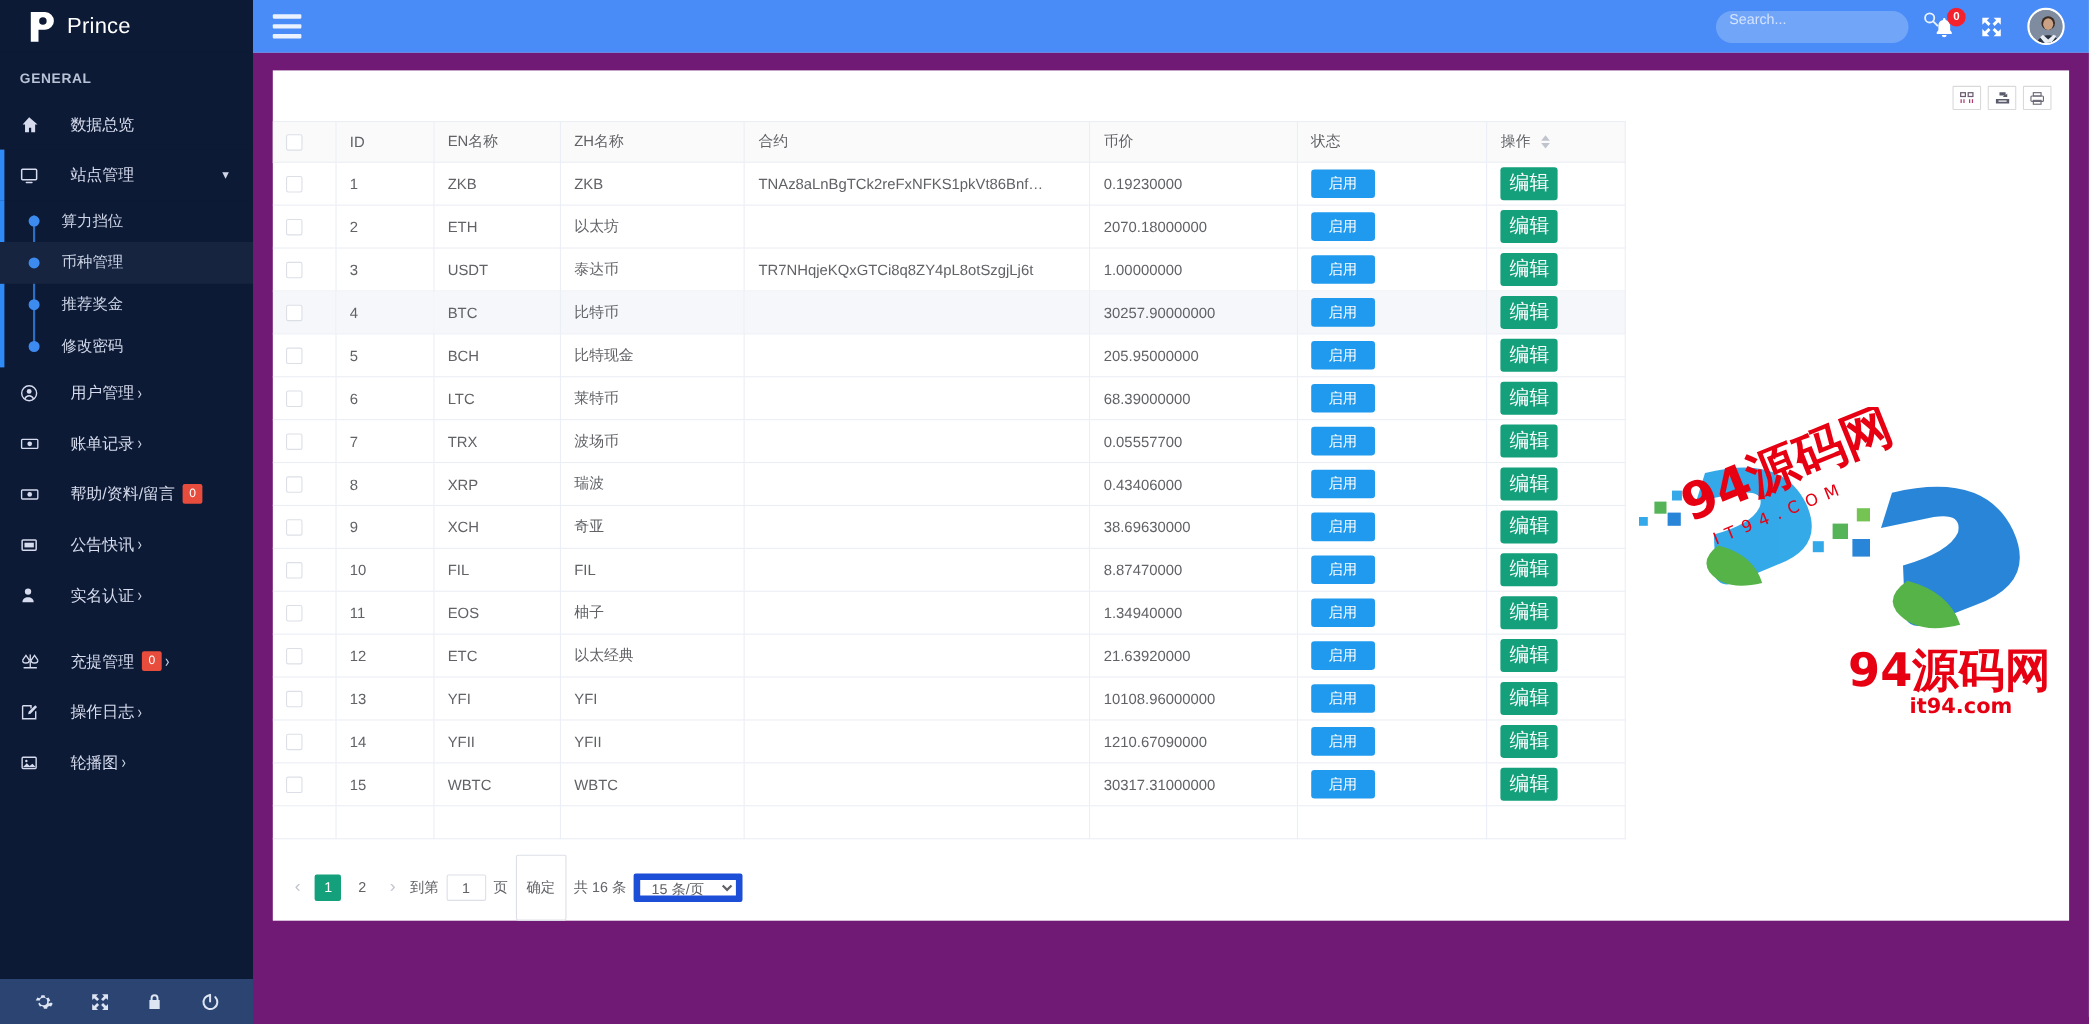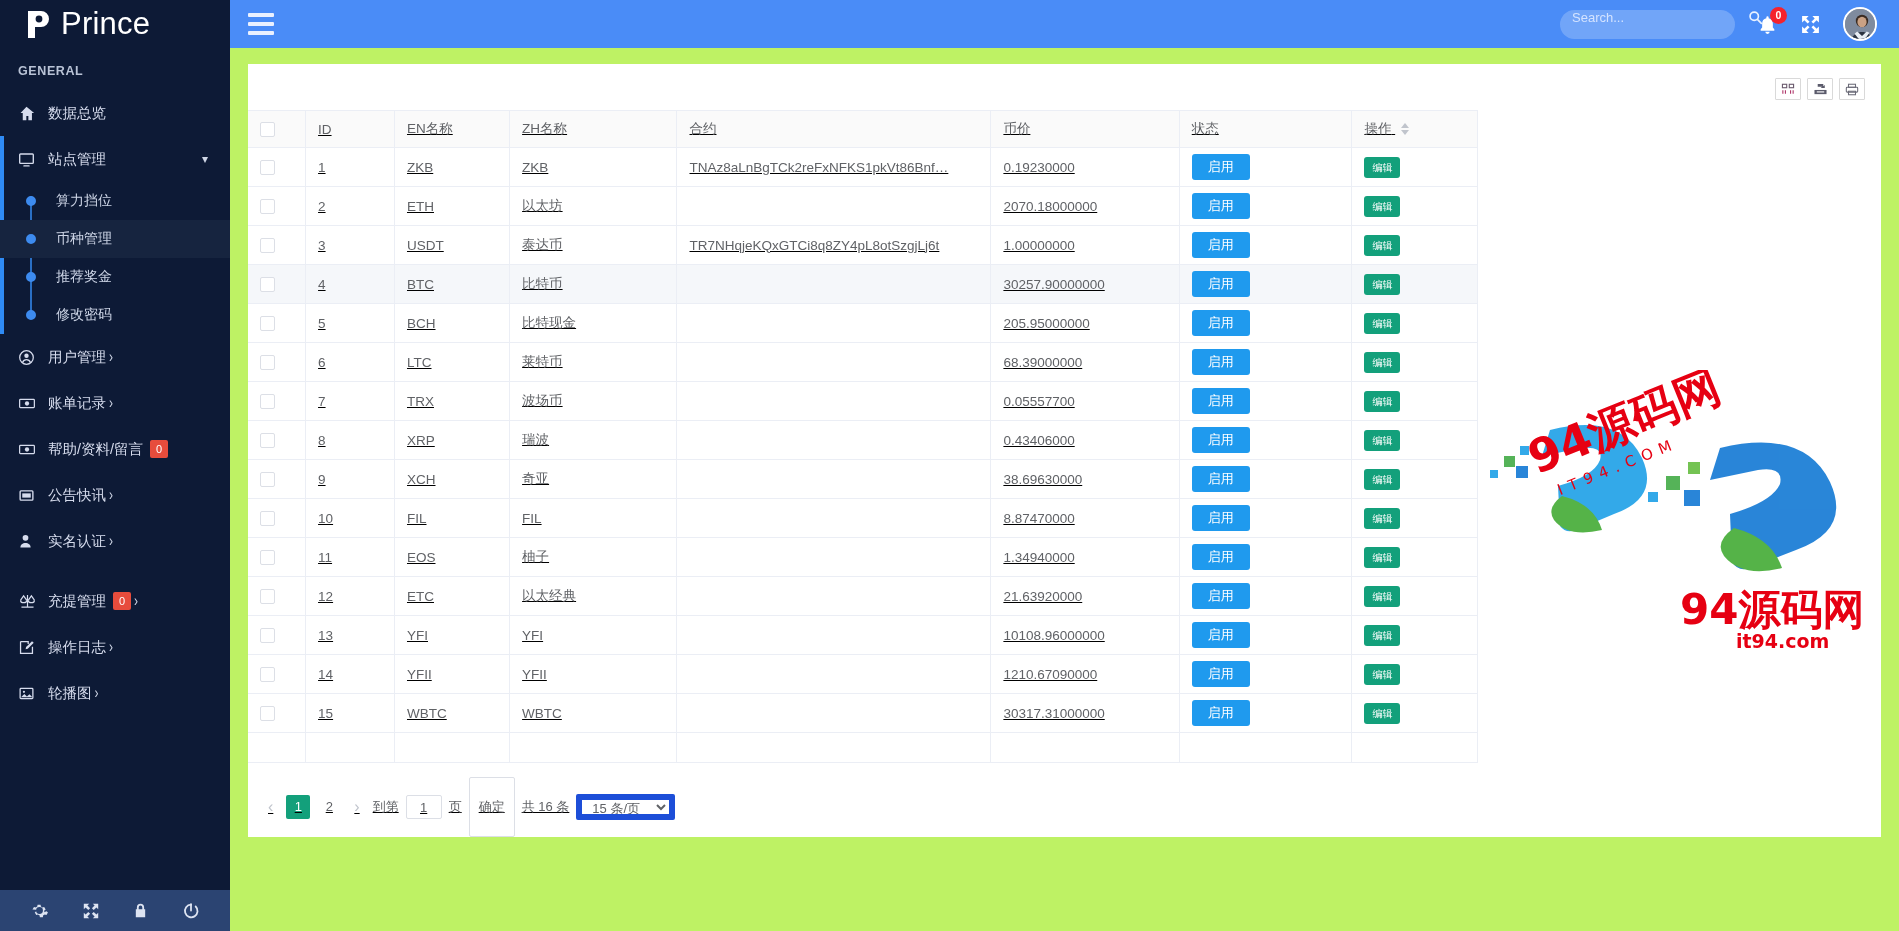"Prince" .brand-text { font-size: 31px -> 20px }
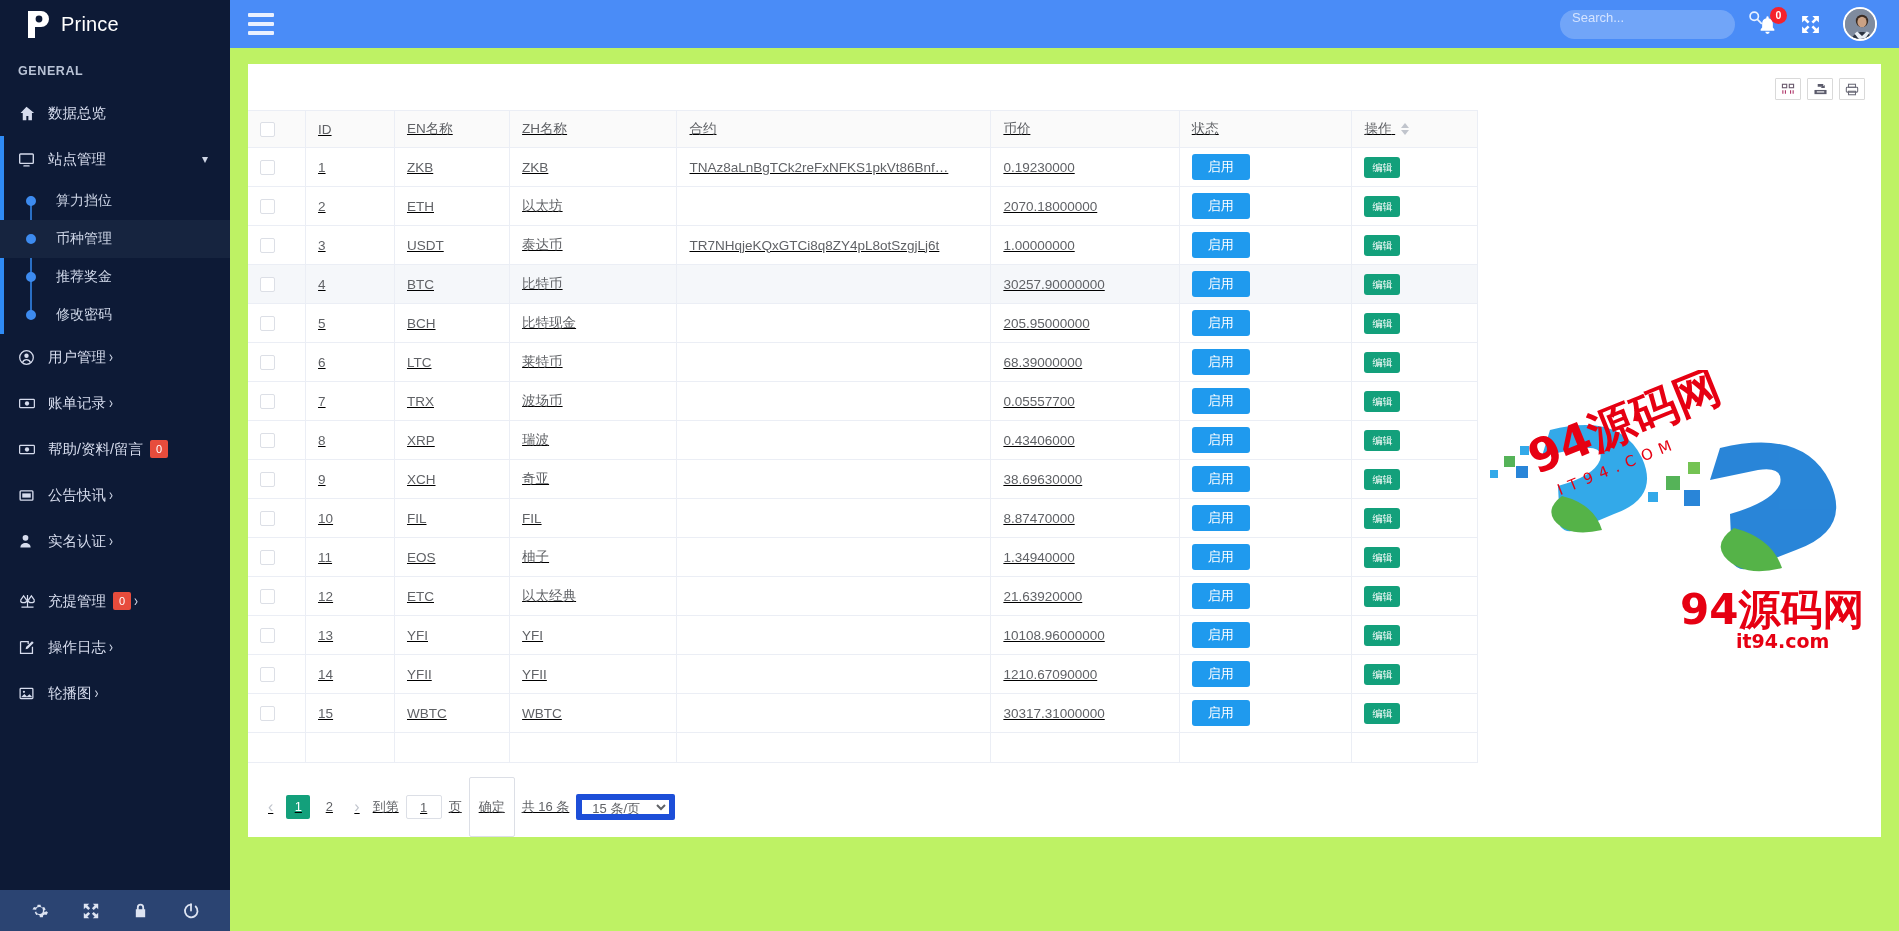"数据总览" .nav-item .lbl { margin-left: 4px -> 20px }
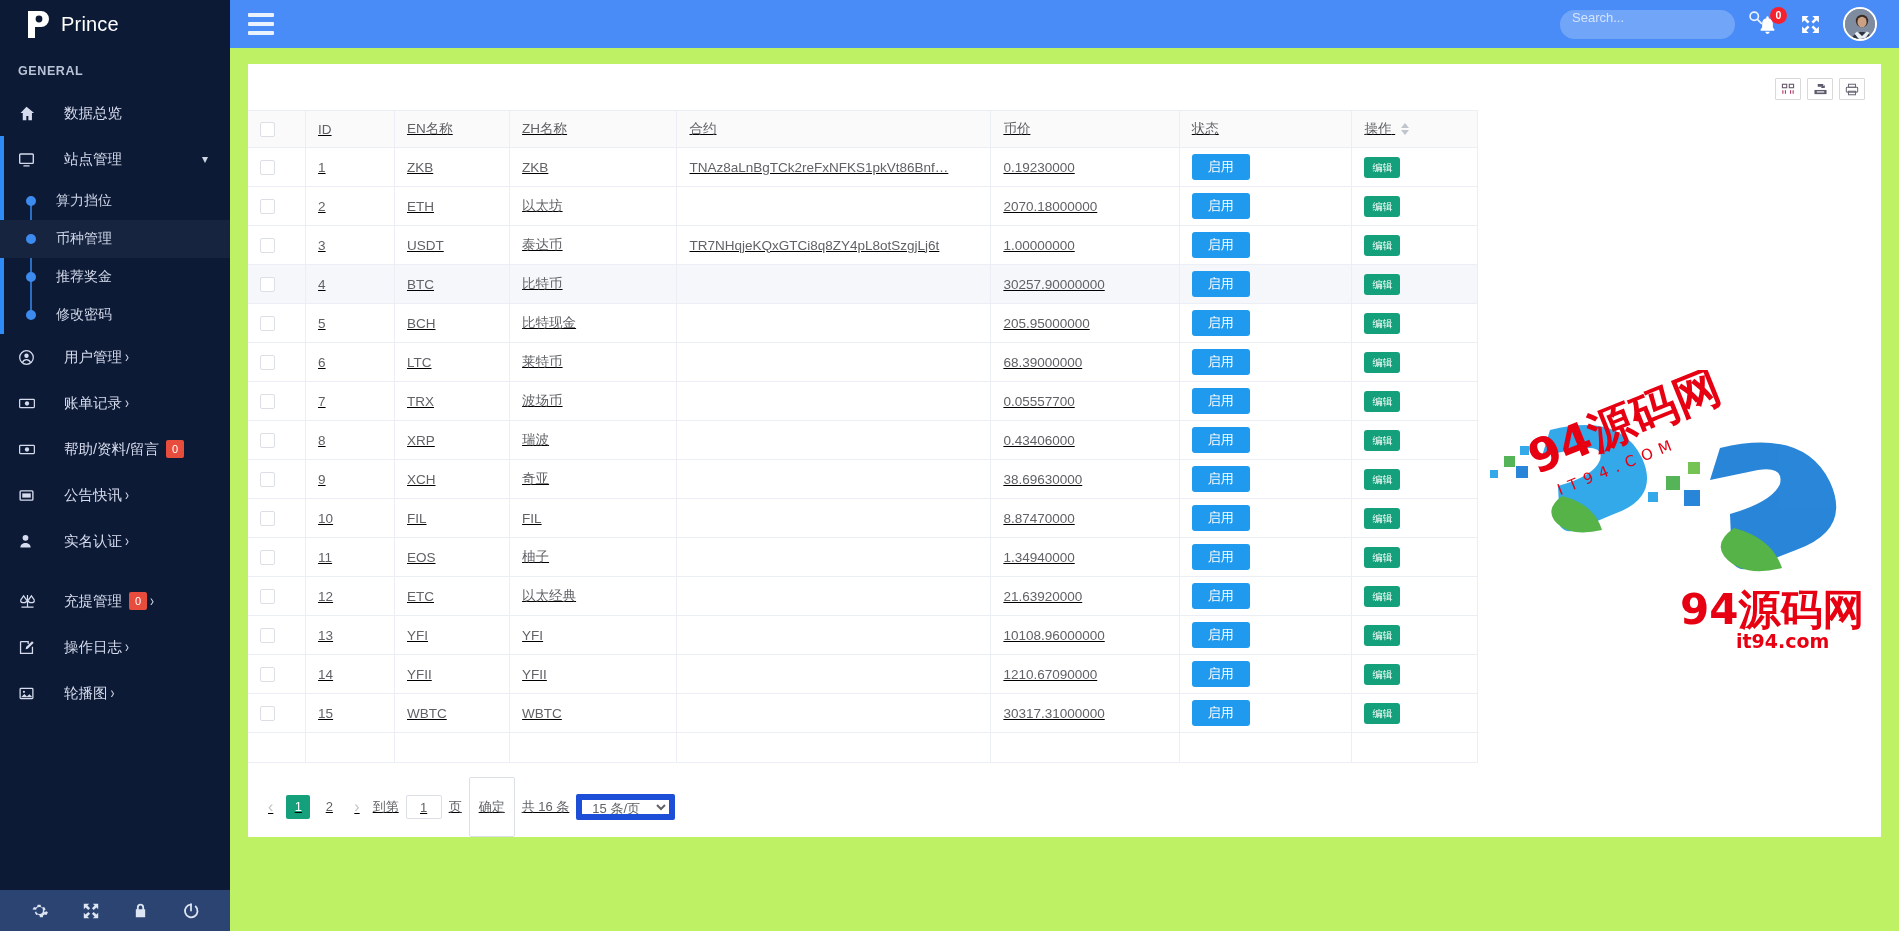"ID" .content { background: #bef264 -> #701a75; text-decoration: underline -> none }
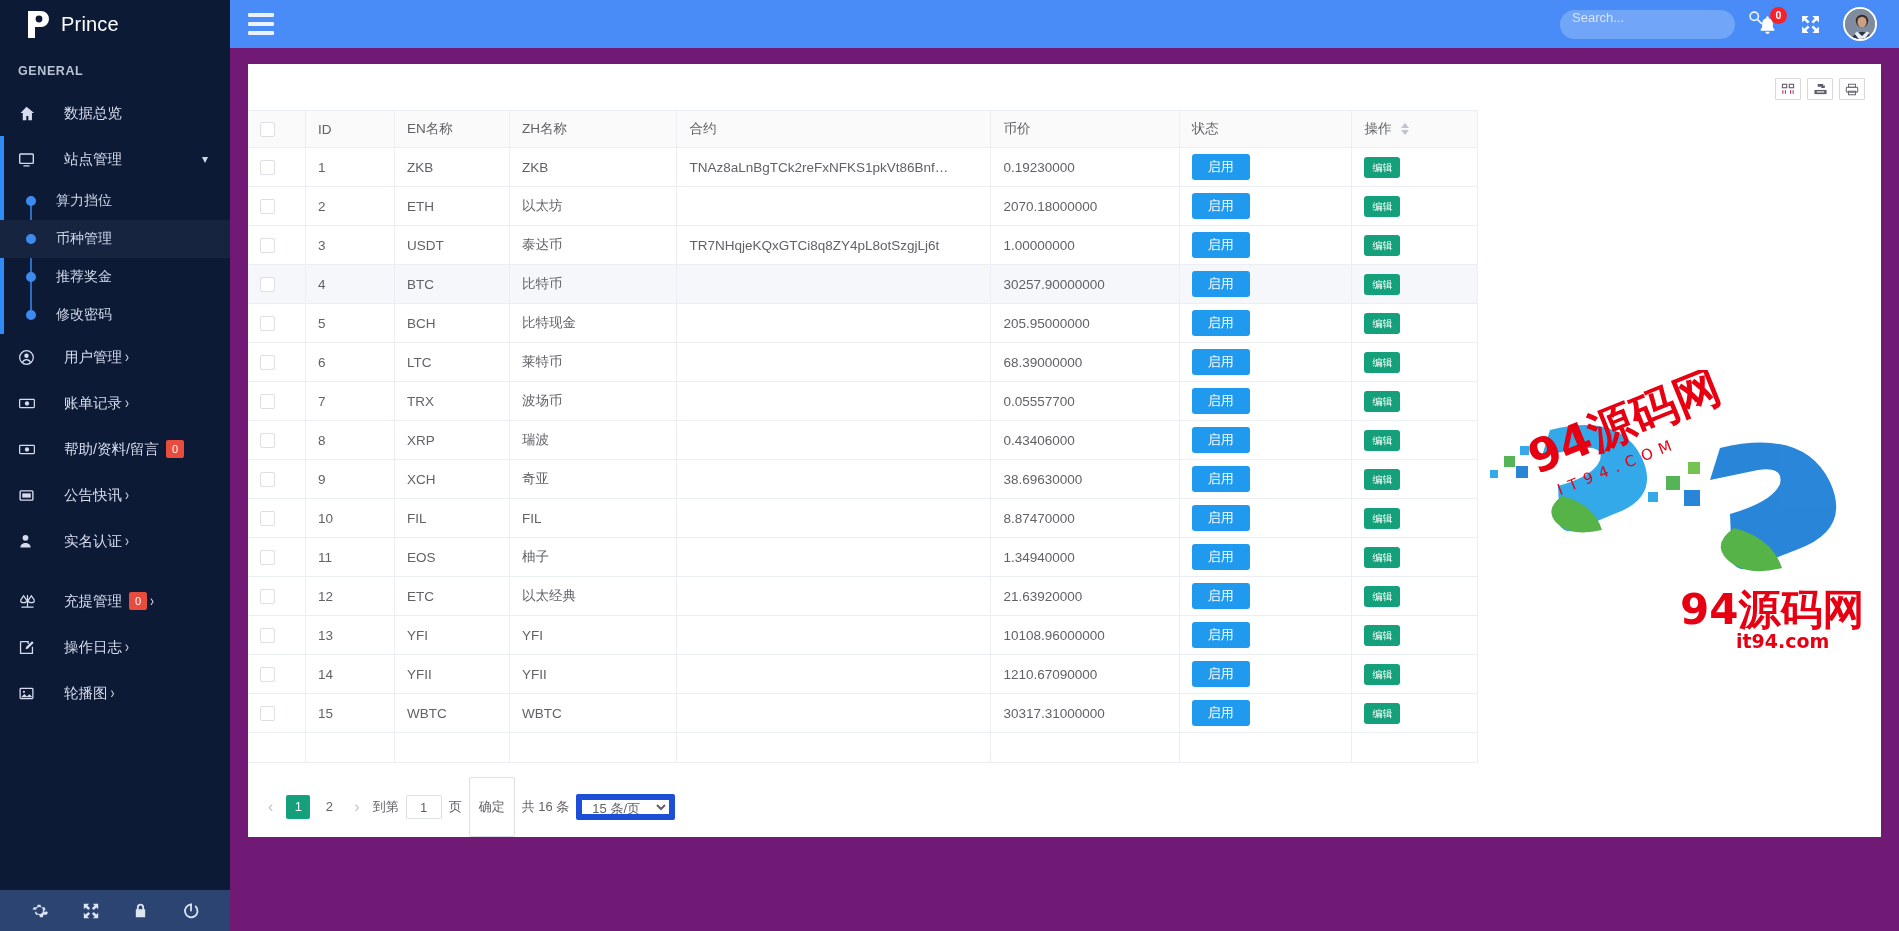"编辑" .btn-edit { font-size: 10px -> 18px }
